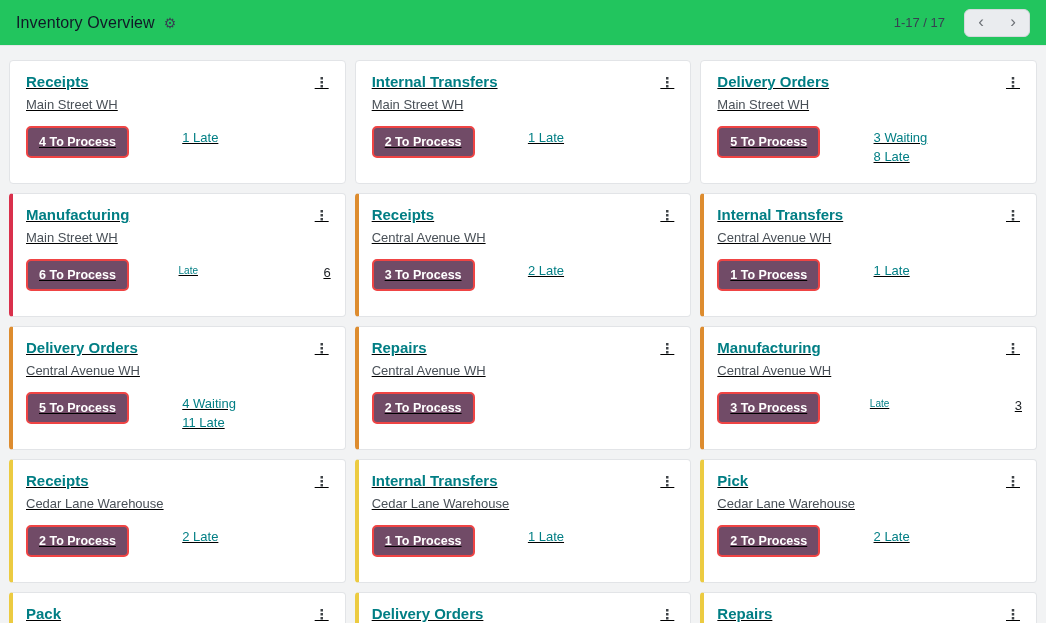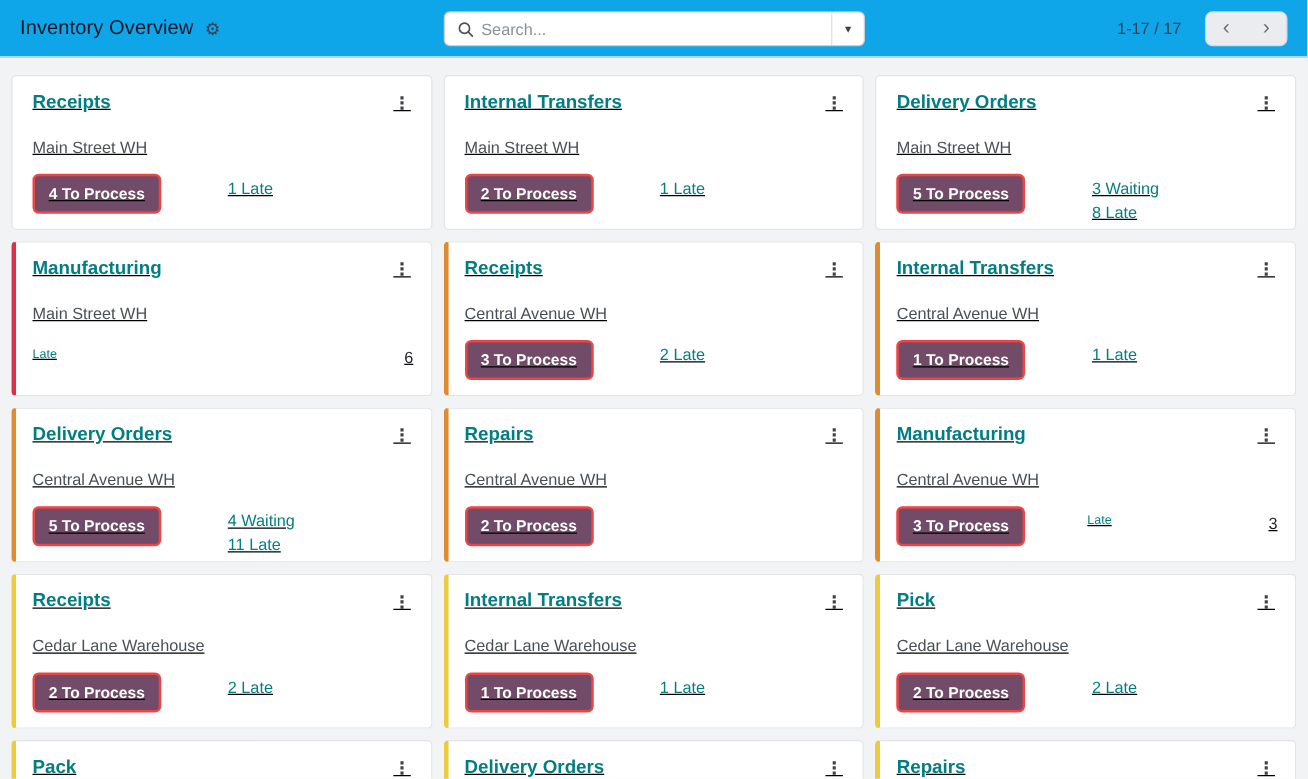"Inventory Overview" .topbar { background: #0ea5e9 -> #22c55e }
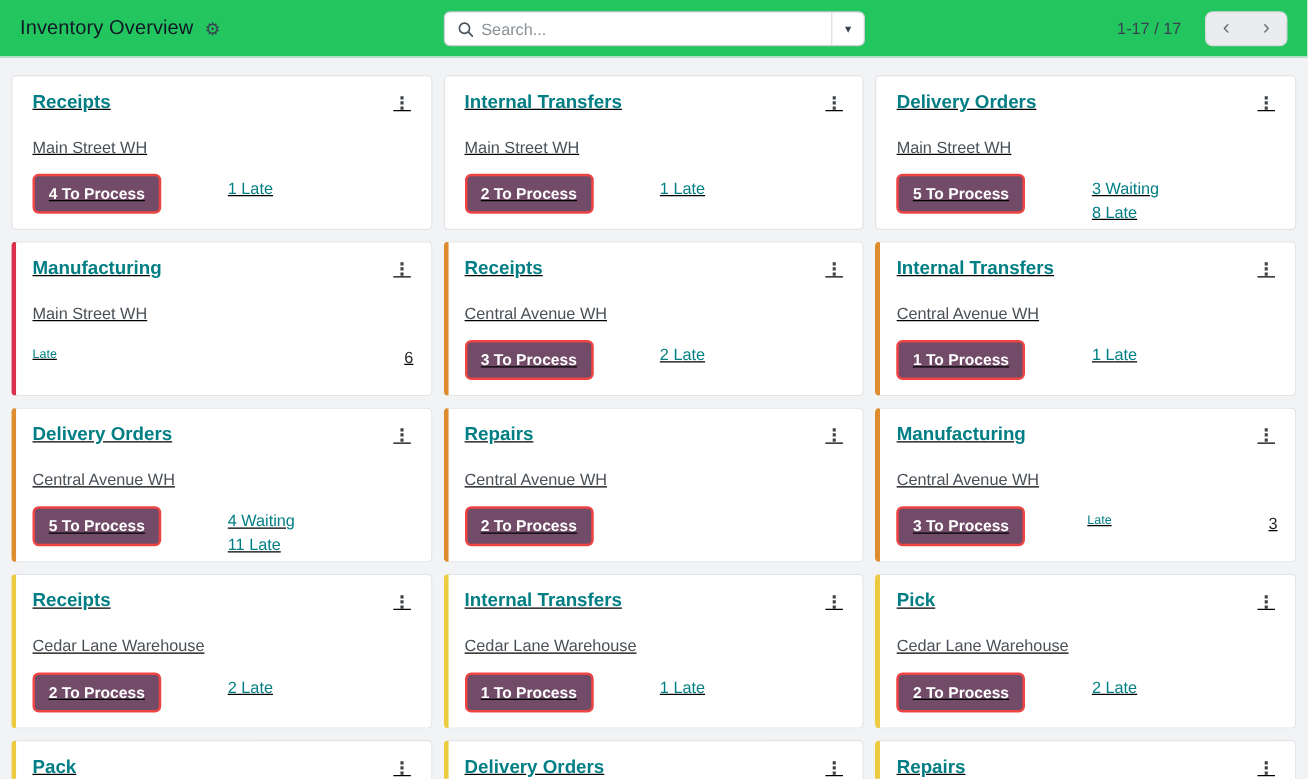"Search..." div.search-wrap { html: <div> <span> <svg> <circle></circle> <line></line> </svg> </span> <input> <span>▾</span> </div> -> none }
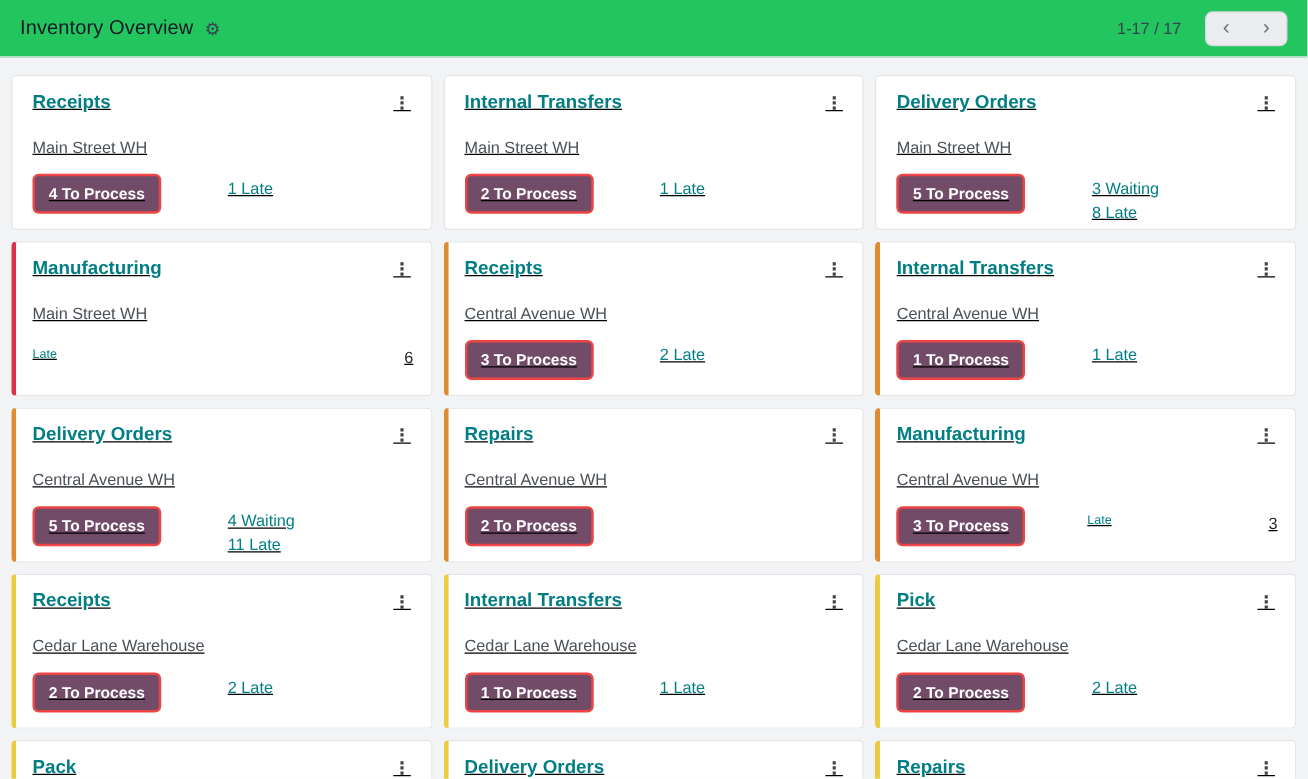"Main Street WH" .kb-subtitle { margin-top: 20px -> 7px }
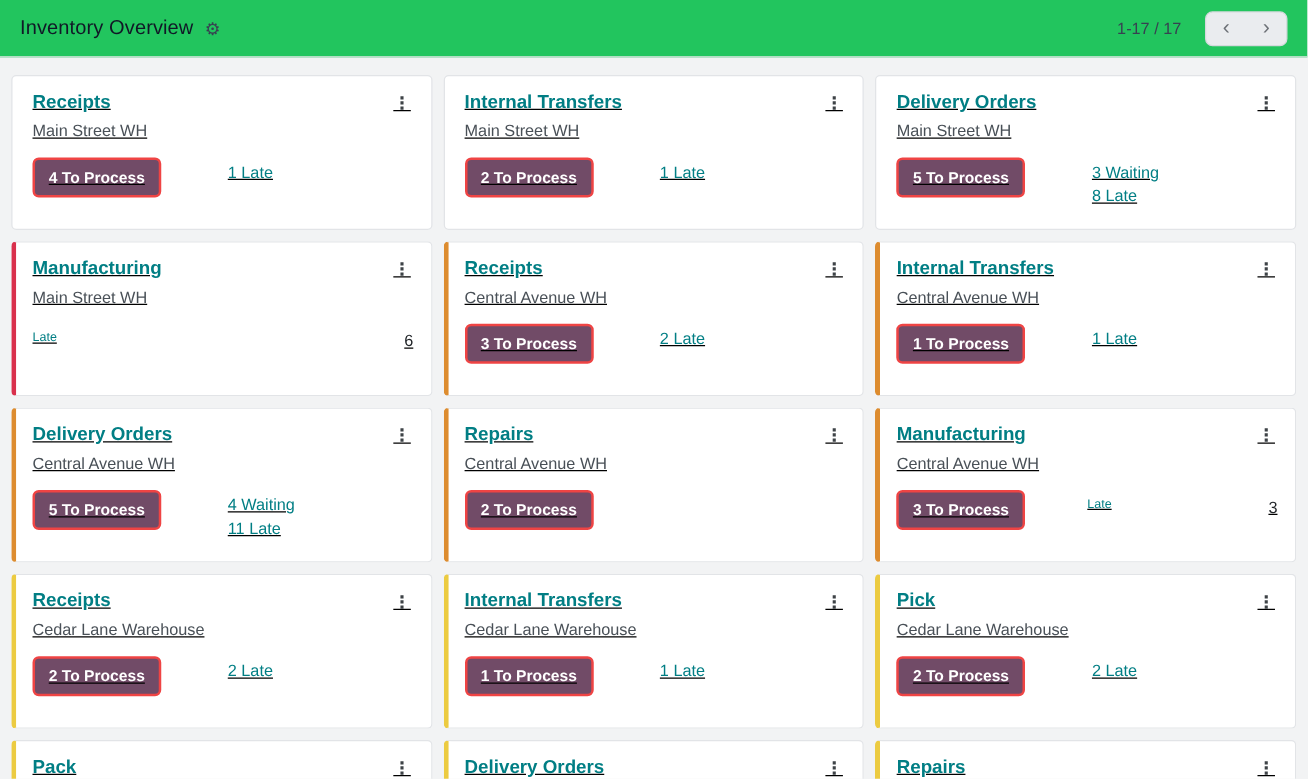"6 To Process" button.kb-btn { html: none -> <button>6 To Process</button> }
